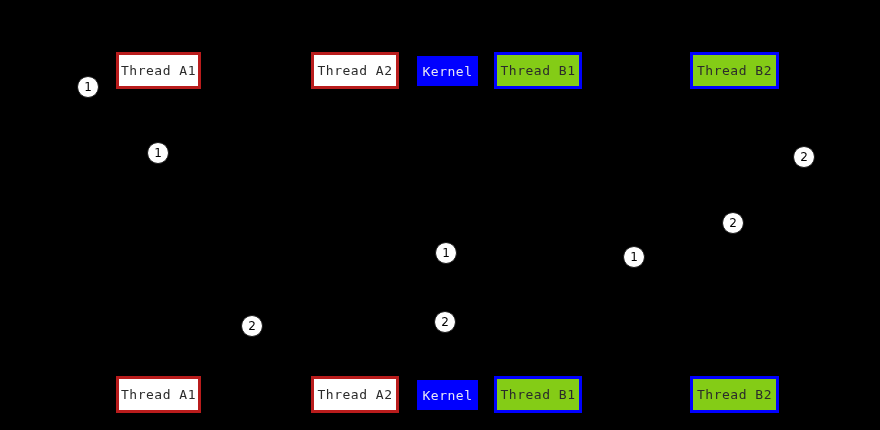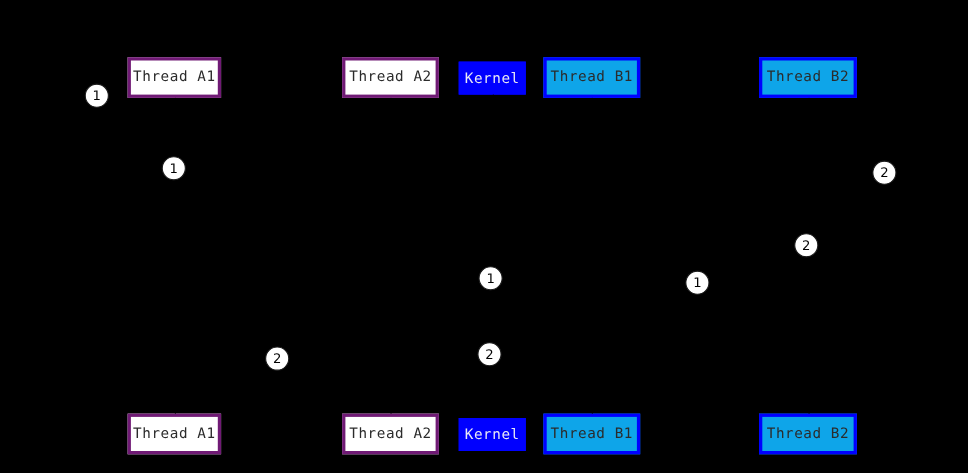"Thread A1" .participant.style-red { border: 3px solid #701a75 -> 3px solid #b91c1c }
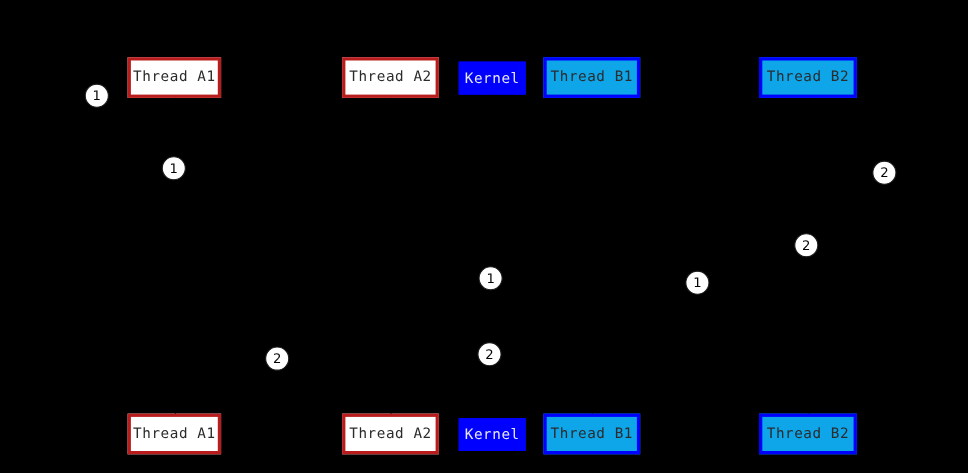"Thread B1" .participant.style-blue { background: #0ea5e9 -> #84cc16 }
